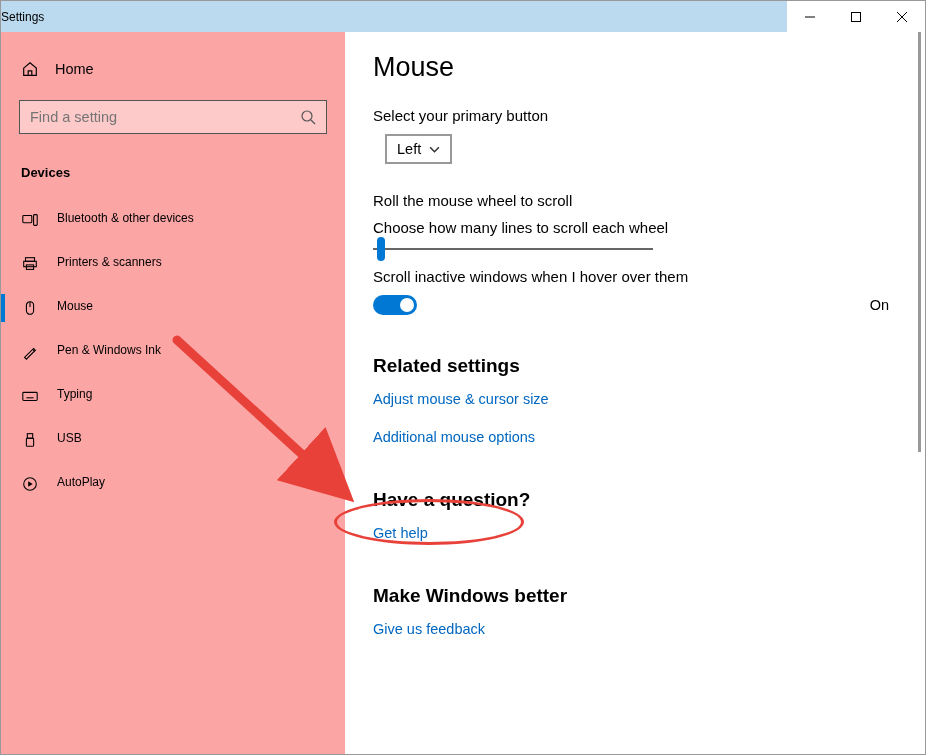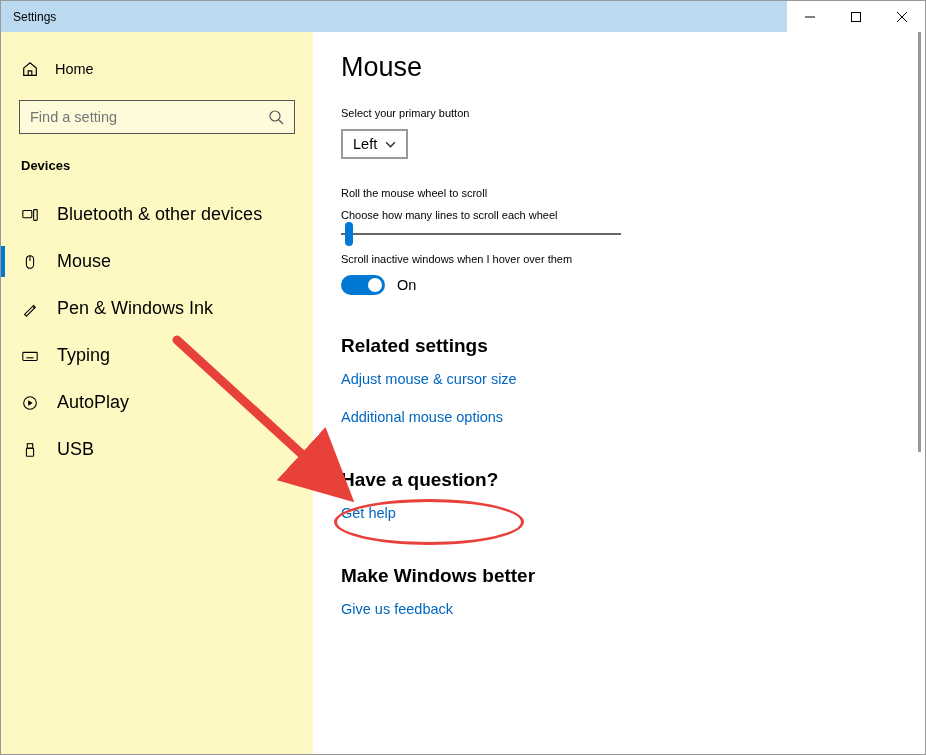"Settings" .titlebar { padding-left: 12px -> none }
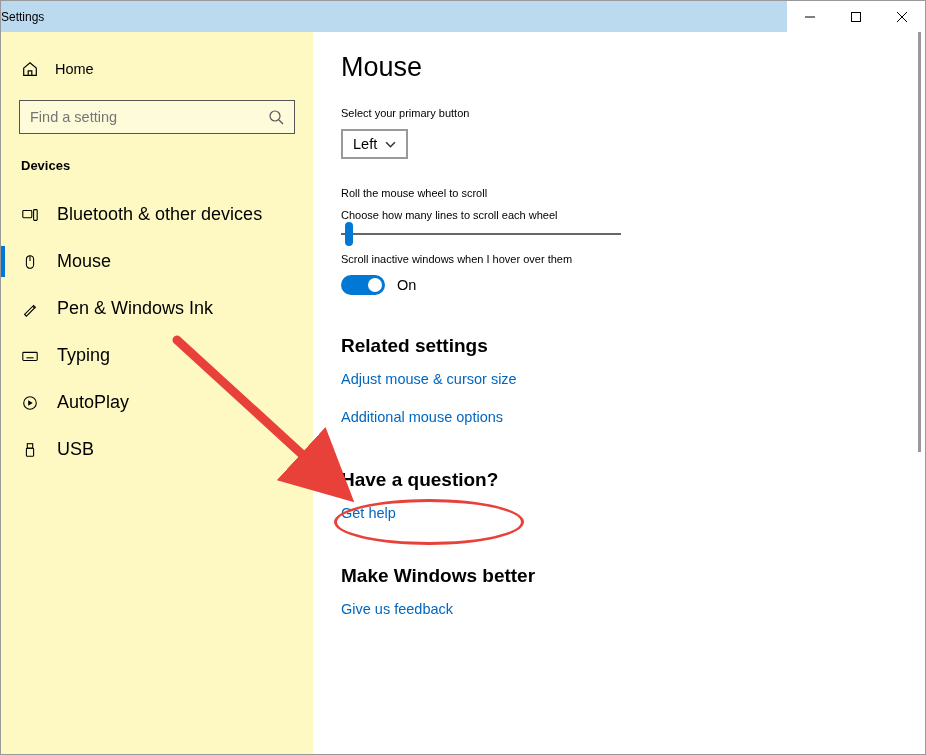"Home" .sidebar { background: #fef9c3 -> #fca5a5; width: 312px -> 344px }
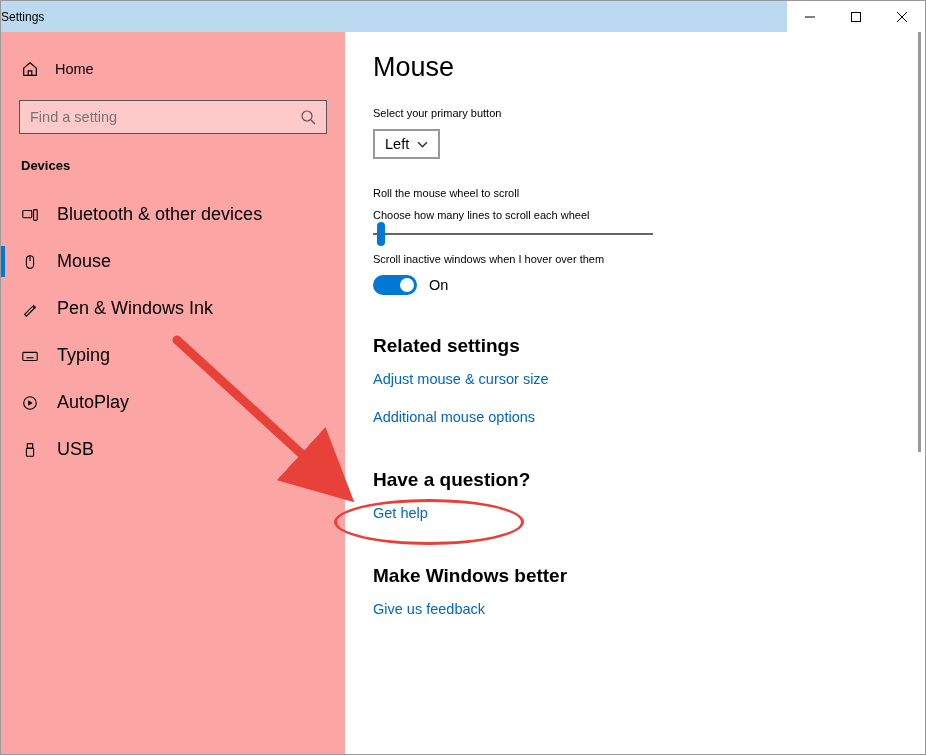"Select your primary button" .field-label { font-size: 11px -> 15px }
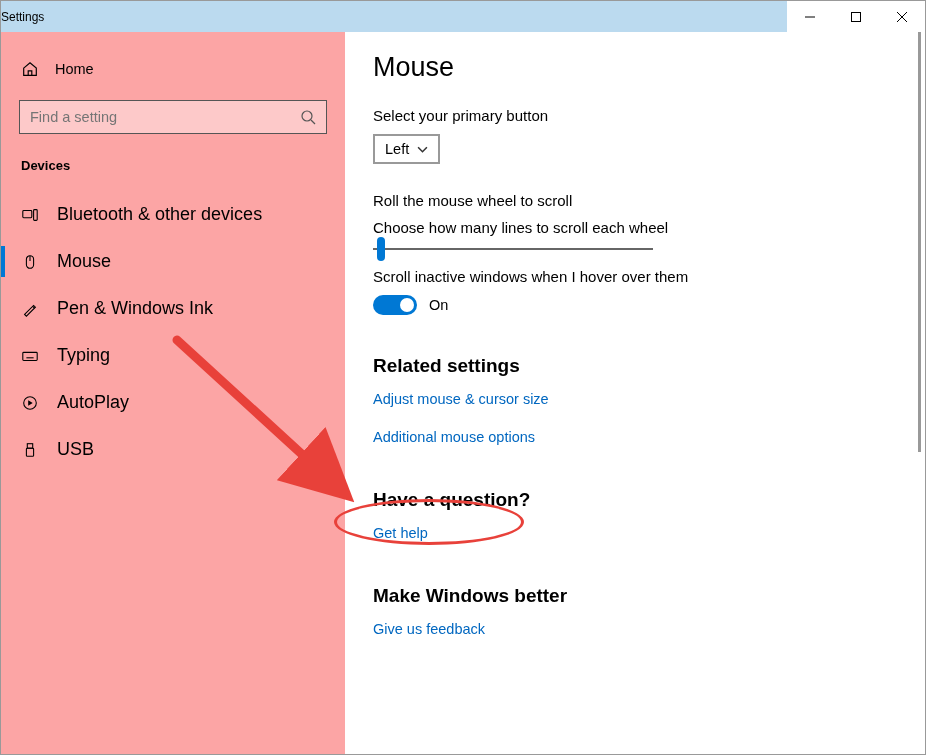"Left" .dropdown { margin-left: none -> 12px }
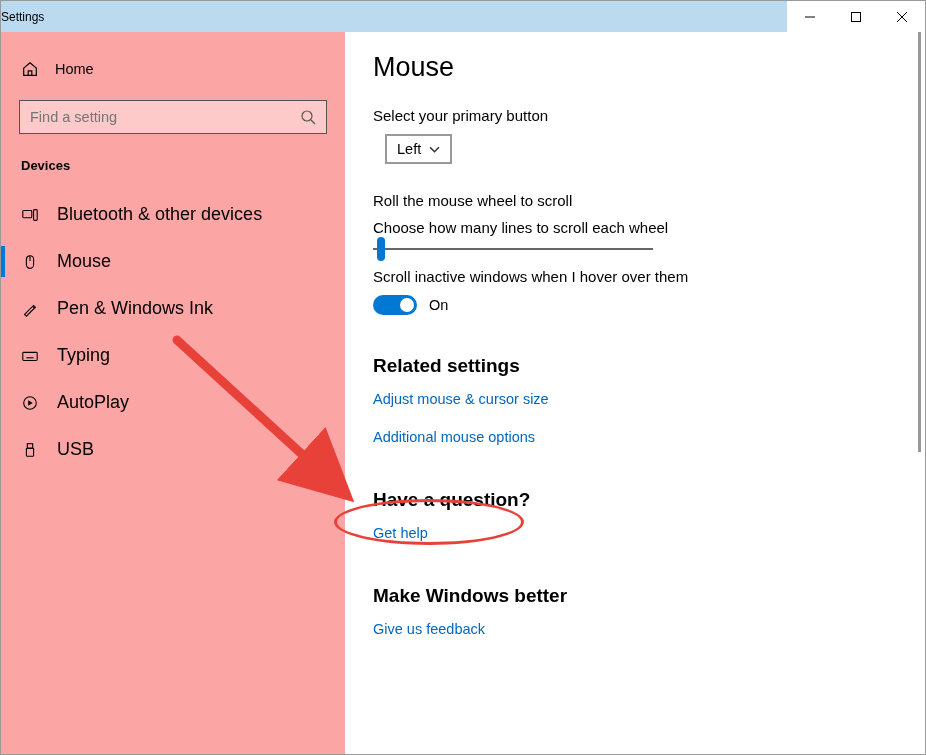"Devices" .section-label { margin-top: none -> 7px }
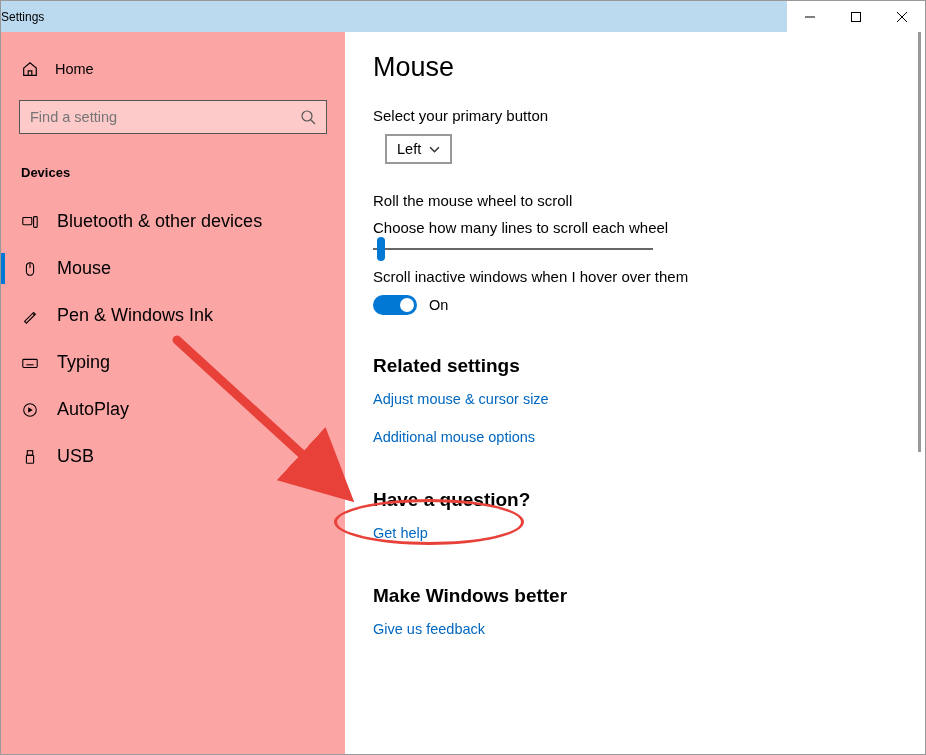"Bluetooth & other devices" .nav-item { align-items: center -> flex-start; font-size: 18px -> 12px }
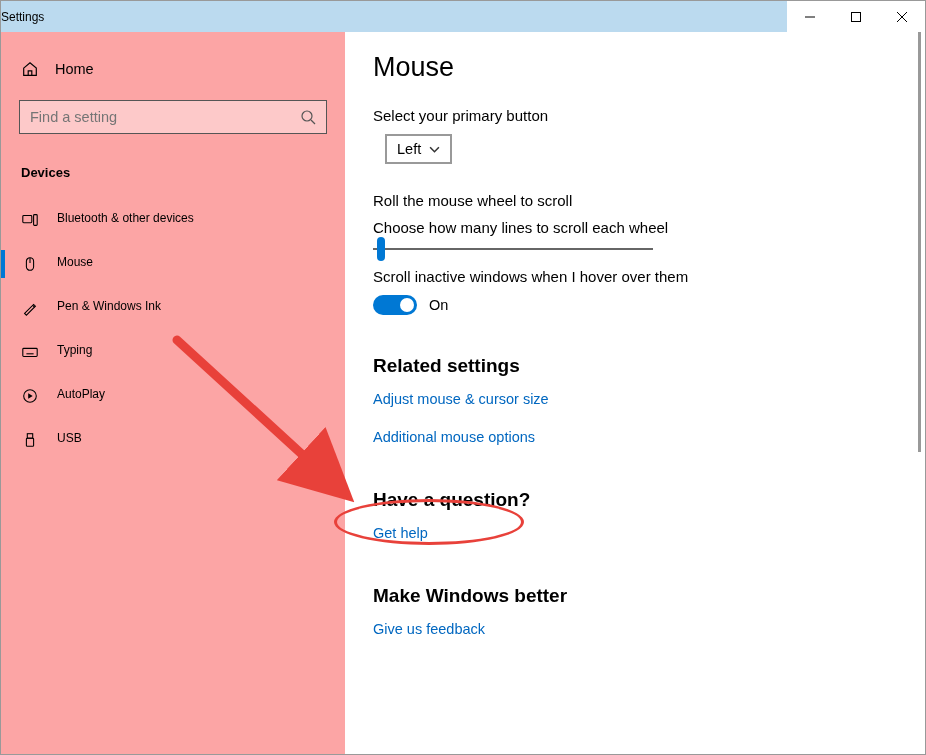"Printers & scanners" div.nav-item { html: none -> <div> <svg> <rect></rect> <rect></rect> <rect></rect> </svg> <span>Printers &amp; scanners</span> </div> }
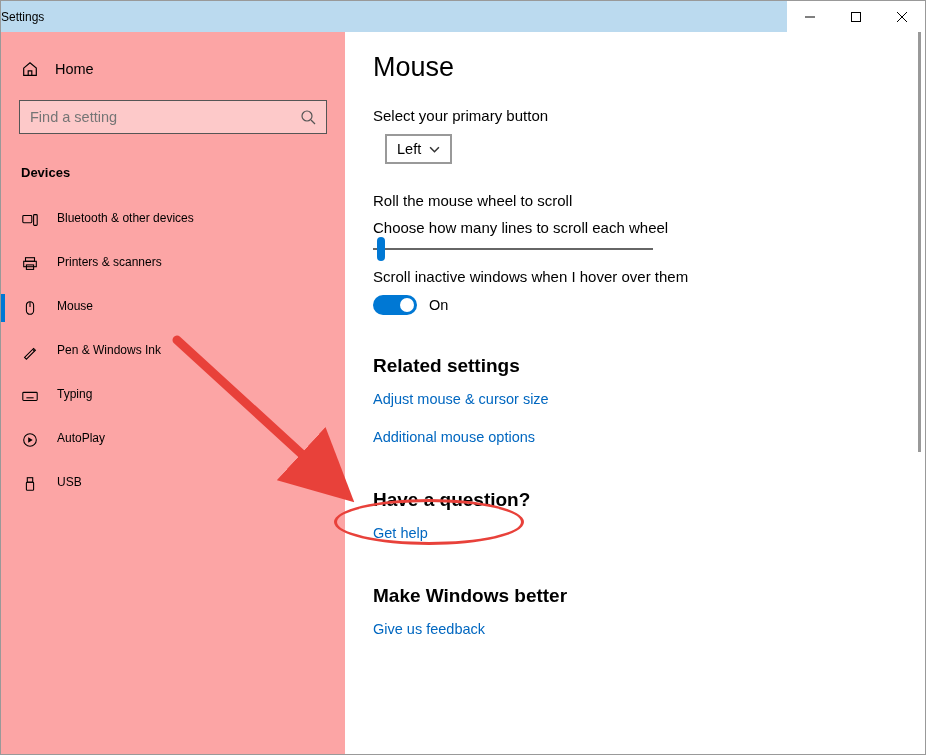"On" .toggle-row { justify-content: none -> space-between }
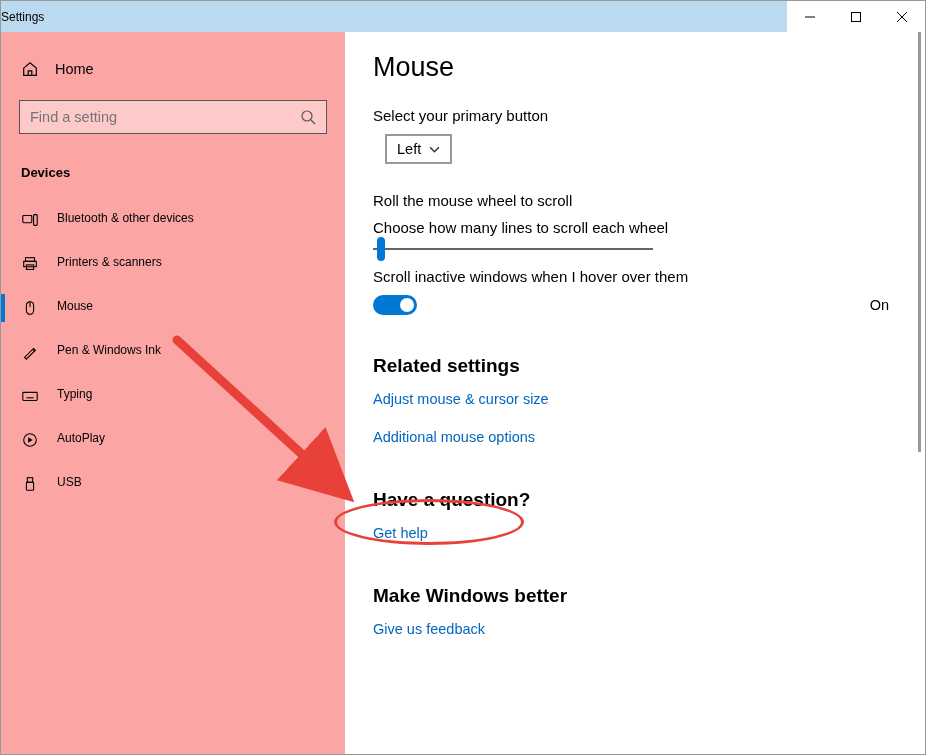"AutoPlay" div.nav-item { order: before "USB" -> after "USB" }
